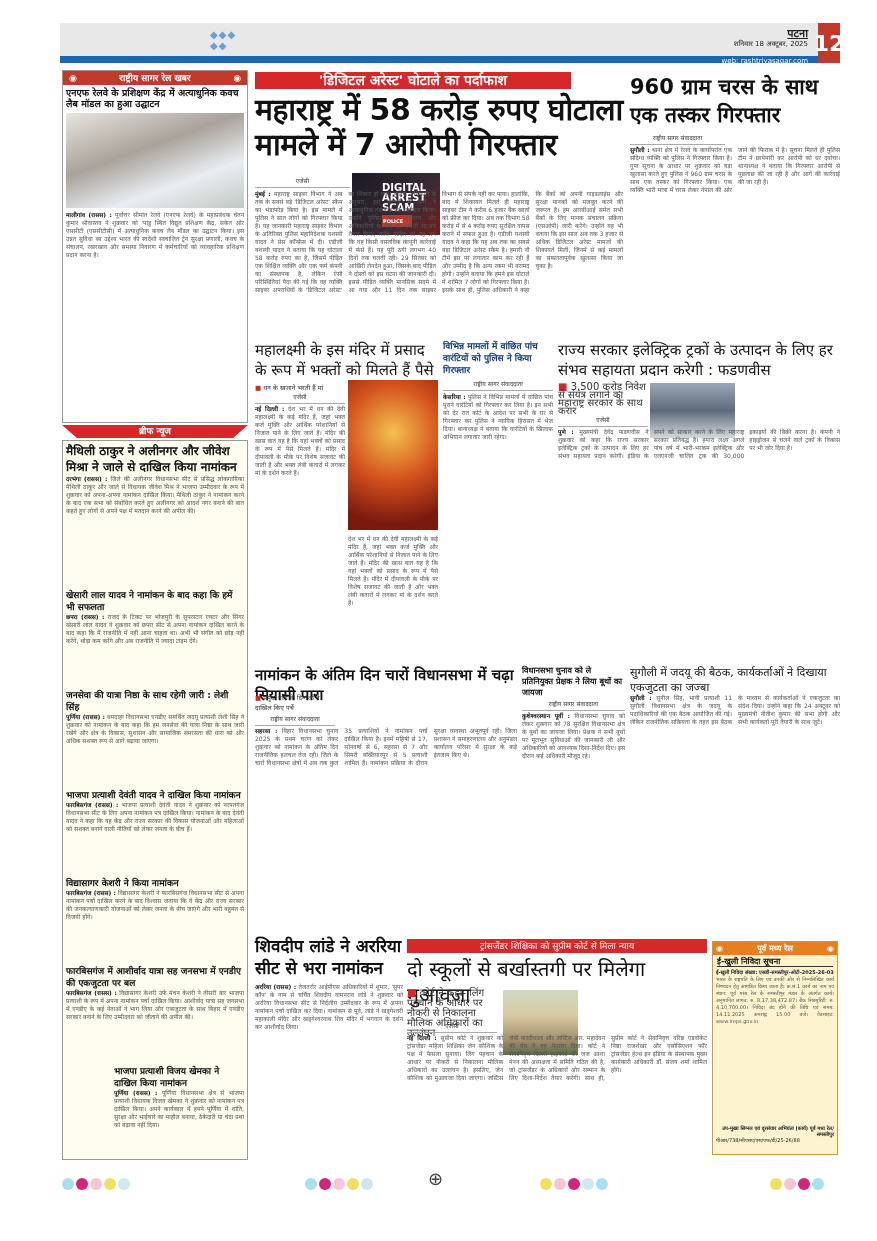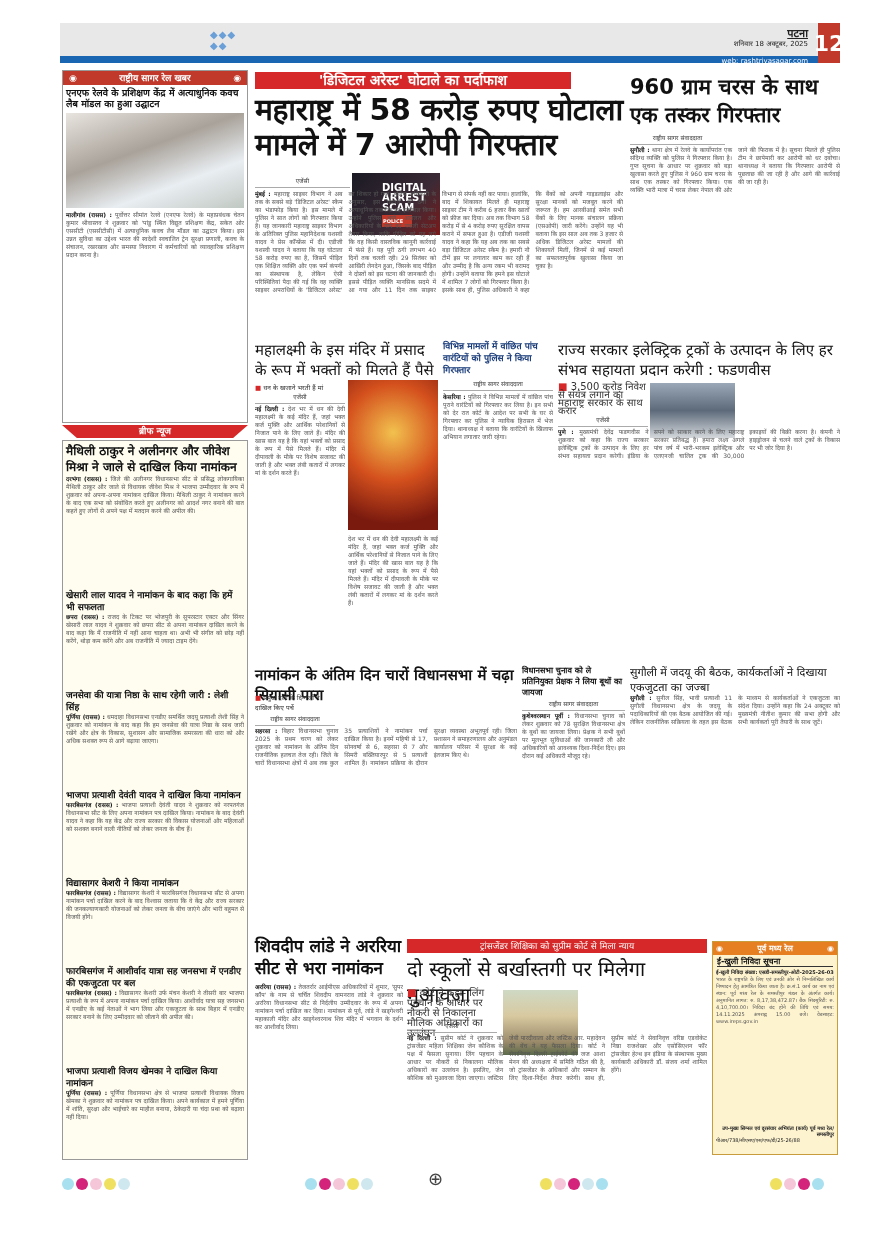"भाजपा प्रत्याशी विजय खेमका ने" div { margin-left: none -> 48px }
